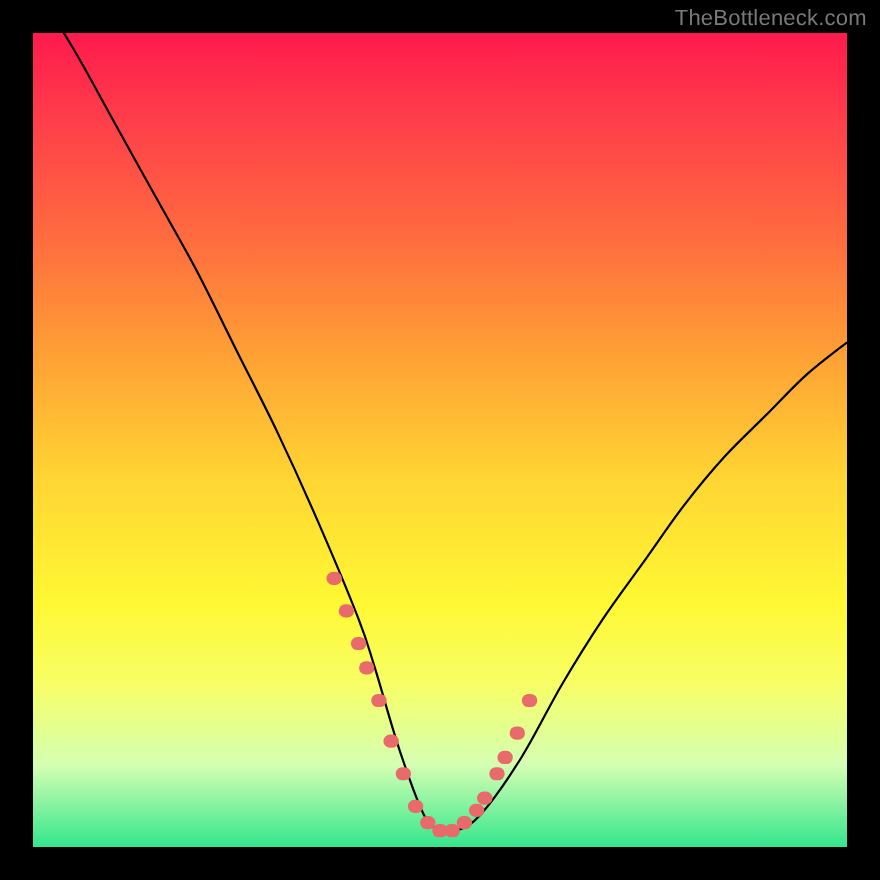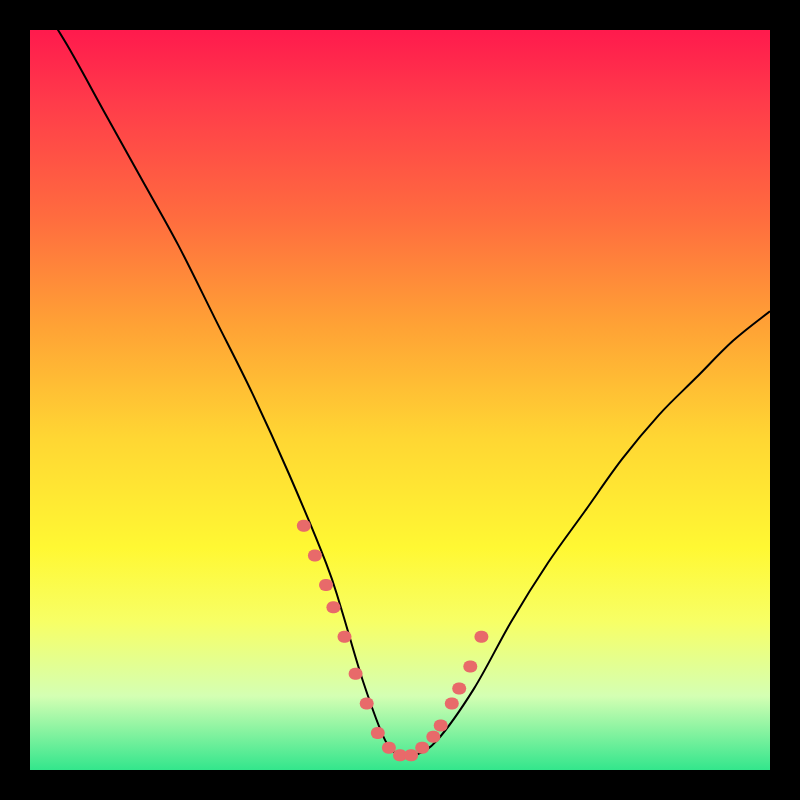"TheBottleneck.com" div.watermark { html: none -> <div>TheBottleneck.com</div> }
